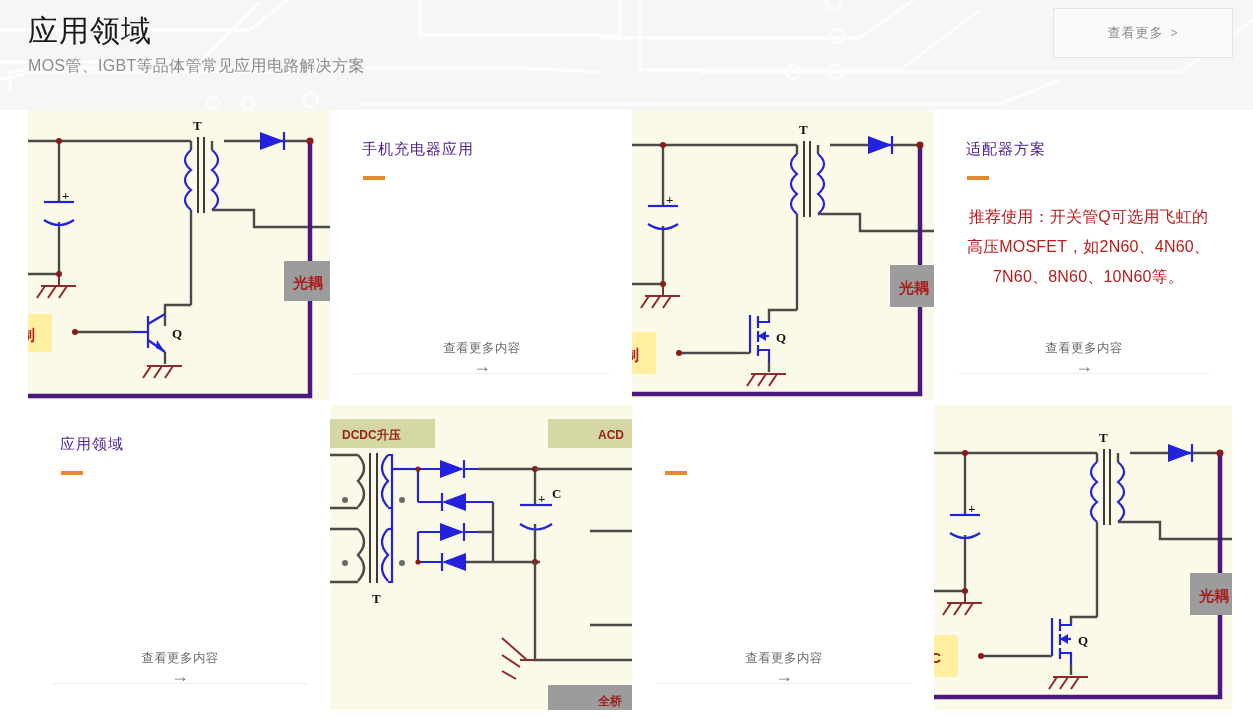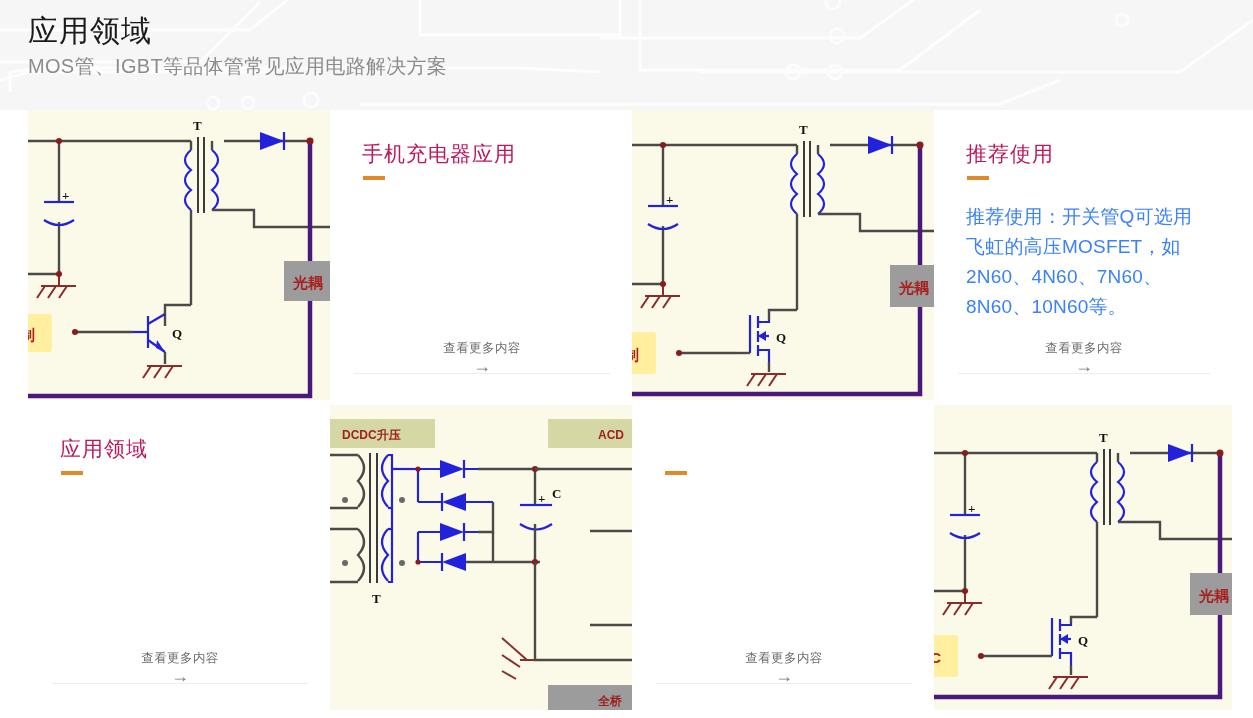"查看更多" div.more-btn { html: none -> <div> <span>查看更多</span> <span>&gt;</span> </div> }
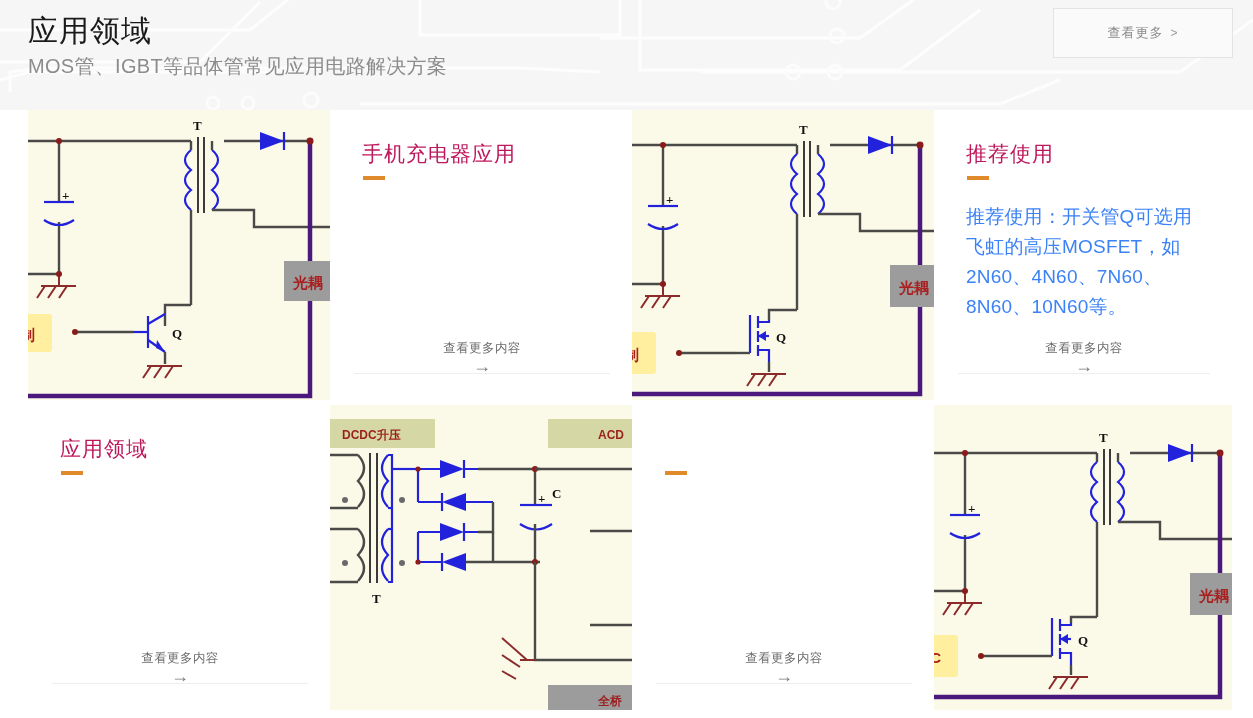"MOS管、IGBT等品体管常见应用电路解决方案" .header-sub { font-size: 20px -> 16px }
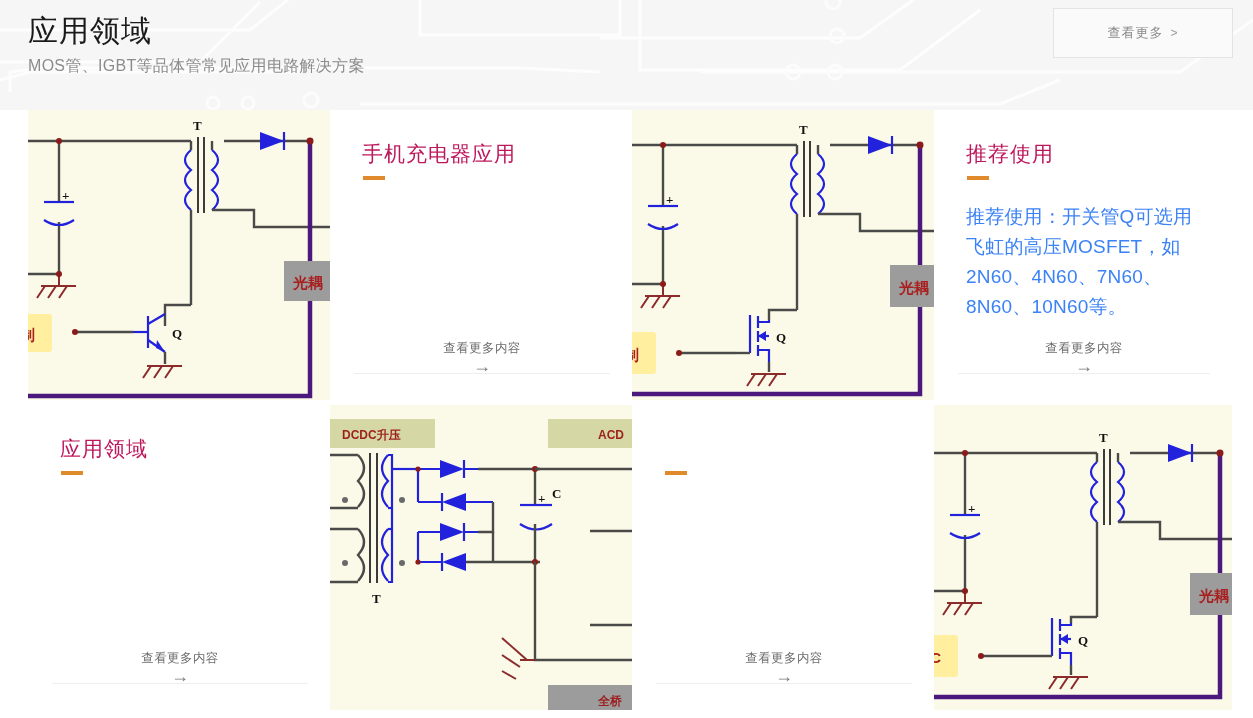"手机充电器应用" .txt-title { color: #be185d -> #4c1d95; font-size: 21px -> 15px }
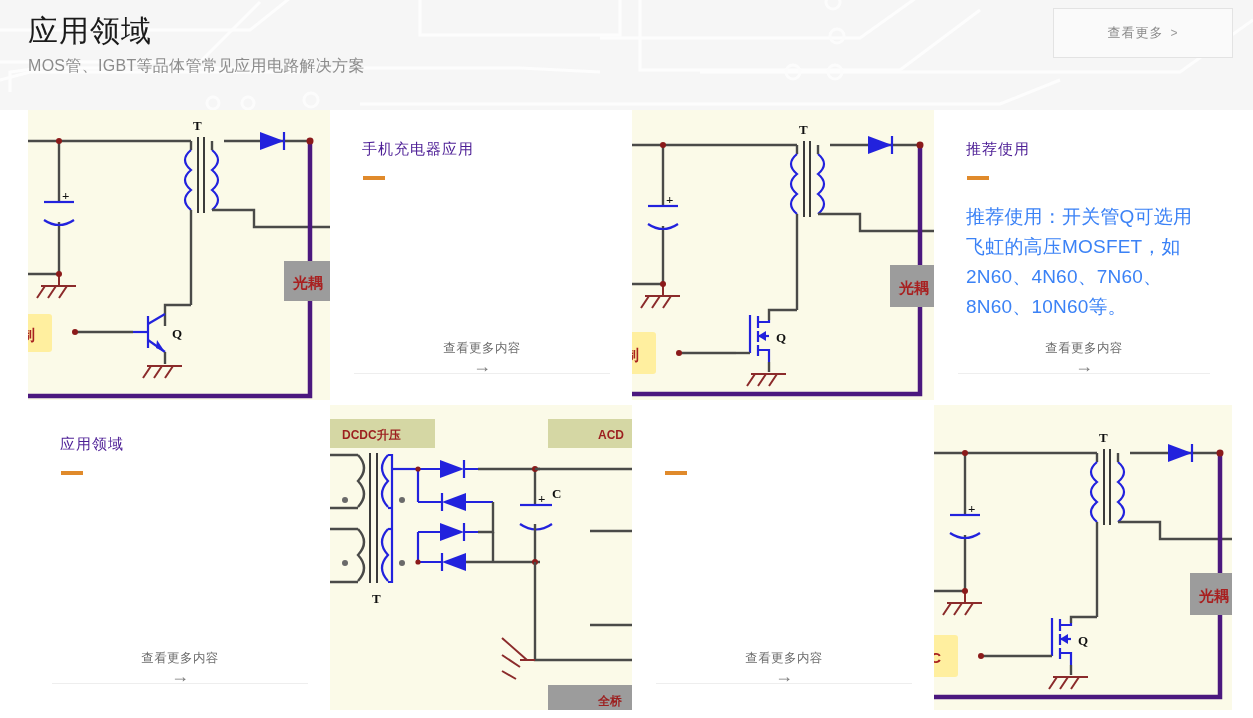"推荐使用" div.txt-title { text: 推荐使用 -> 适配器方案 }
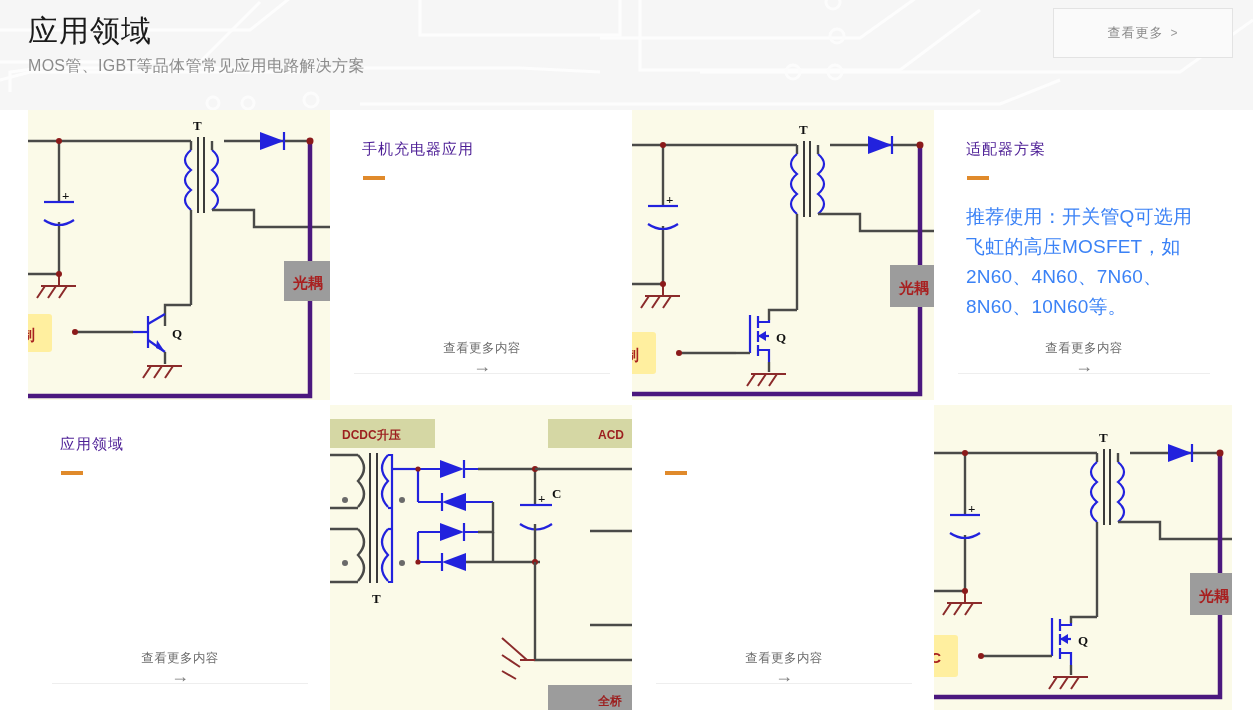"推荐使用：开关管Q可选用飞虹的高压MOSFET，如2N60、4N60、7N60、" .txt-body { color: #3b82f6 -> #b91c1c; font-size: 19px -> 16px; text-align: none -> center }
